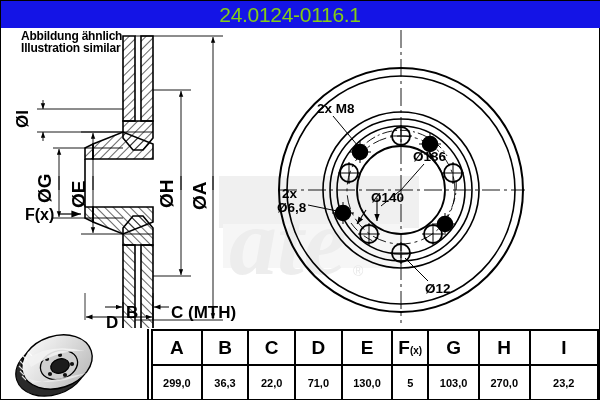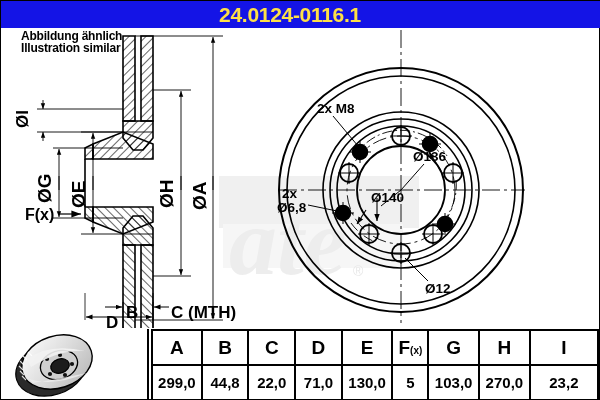"24.0124-0116.1" #header .hnum { color: #fde047 -> #84cc16; font-weight: bold -> normal }
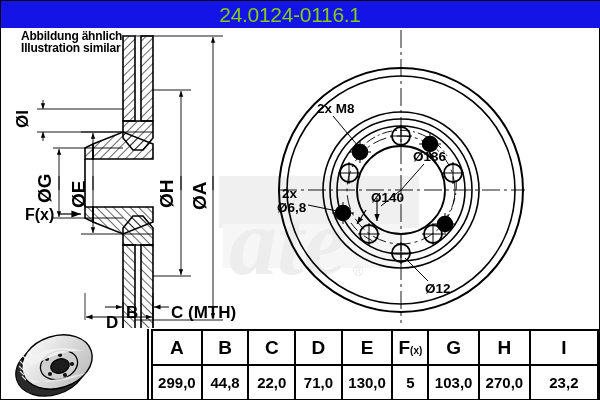"299,0" table#dims tr.val td { font-size: 15px -> 11px }
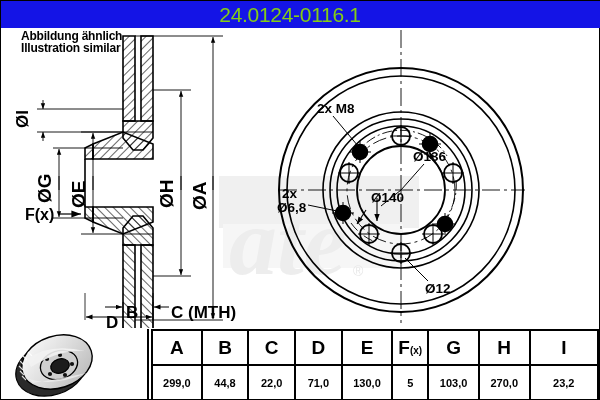"44,8" td { text: 44,8 -> 36,3 }
